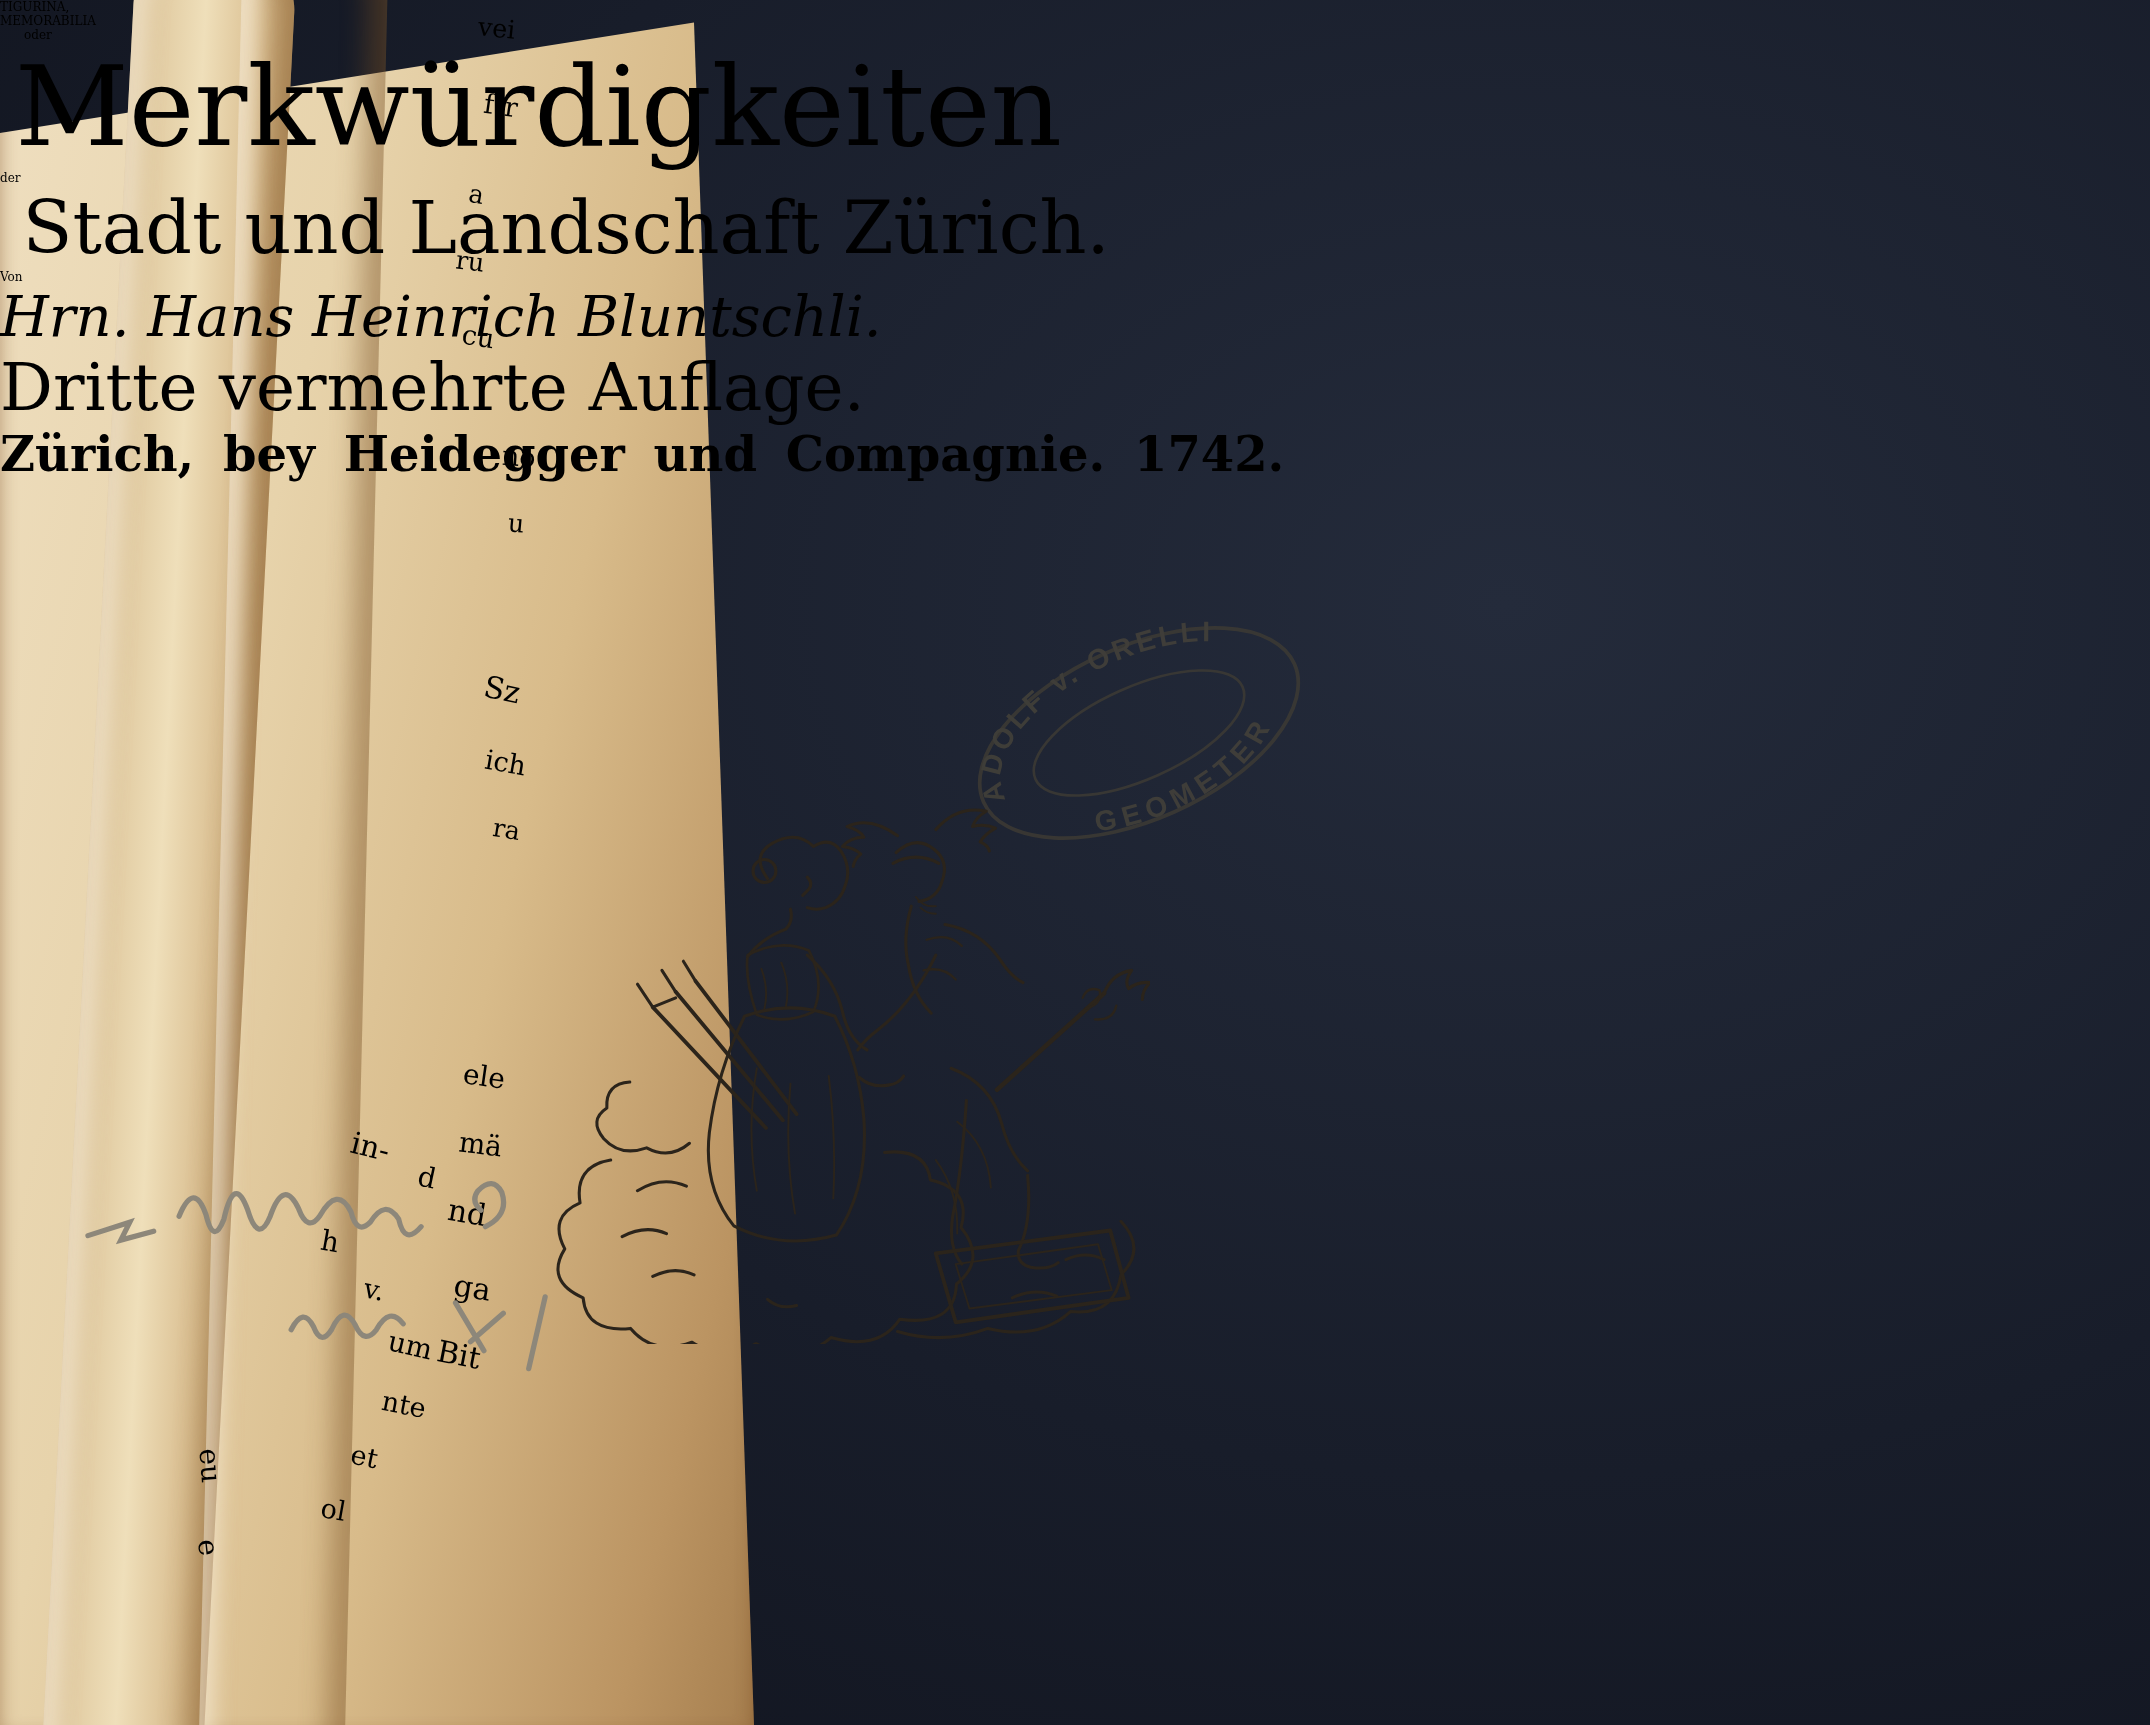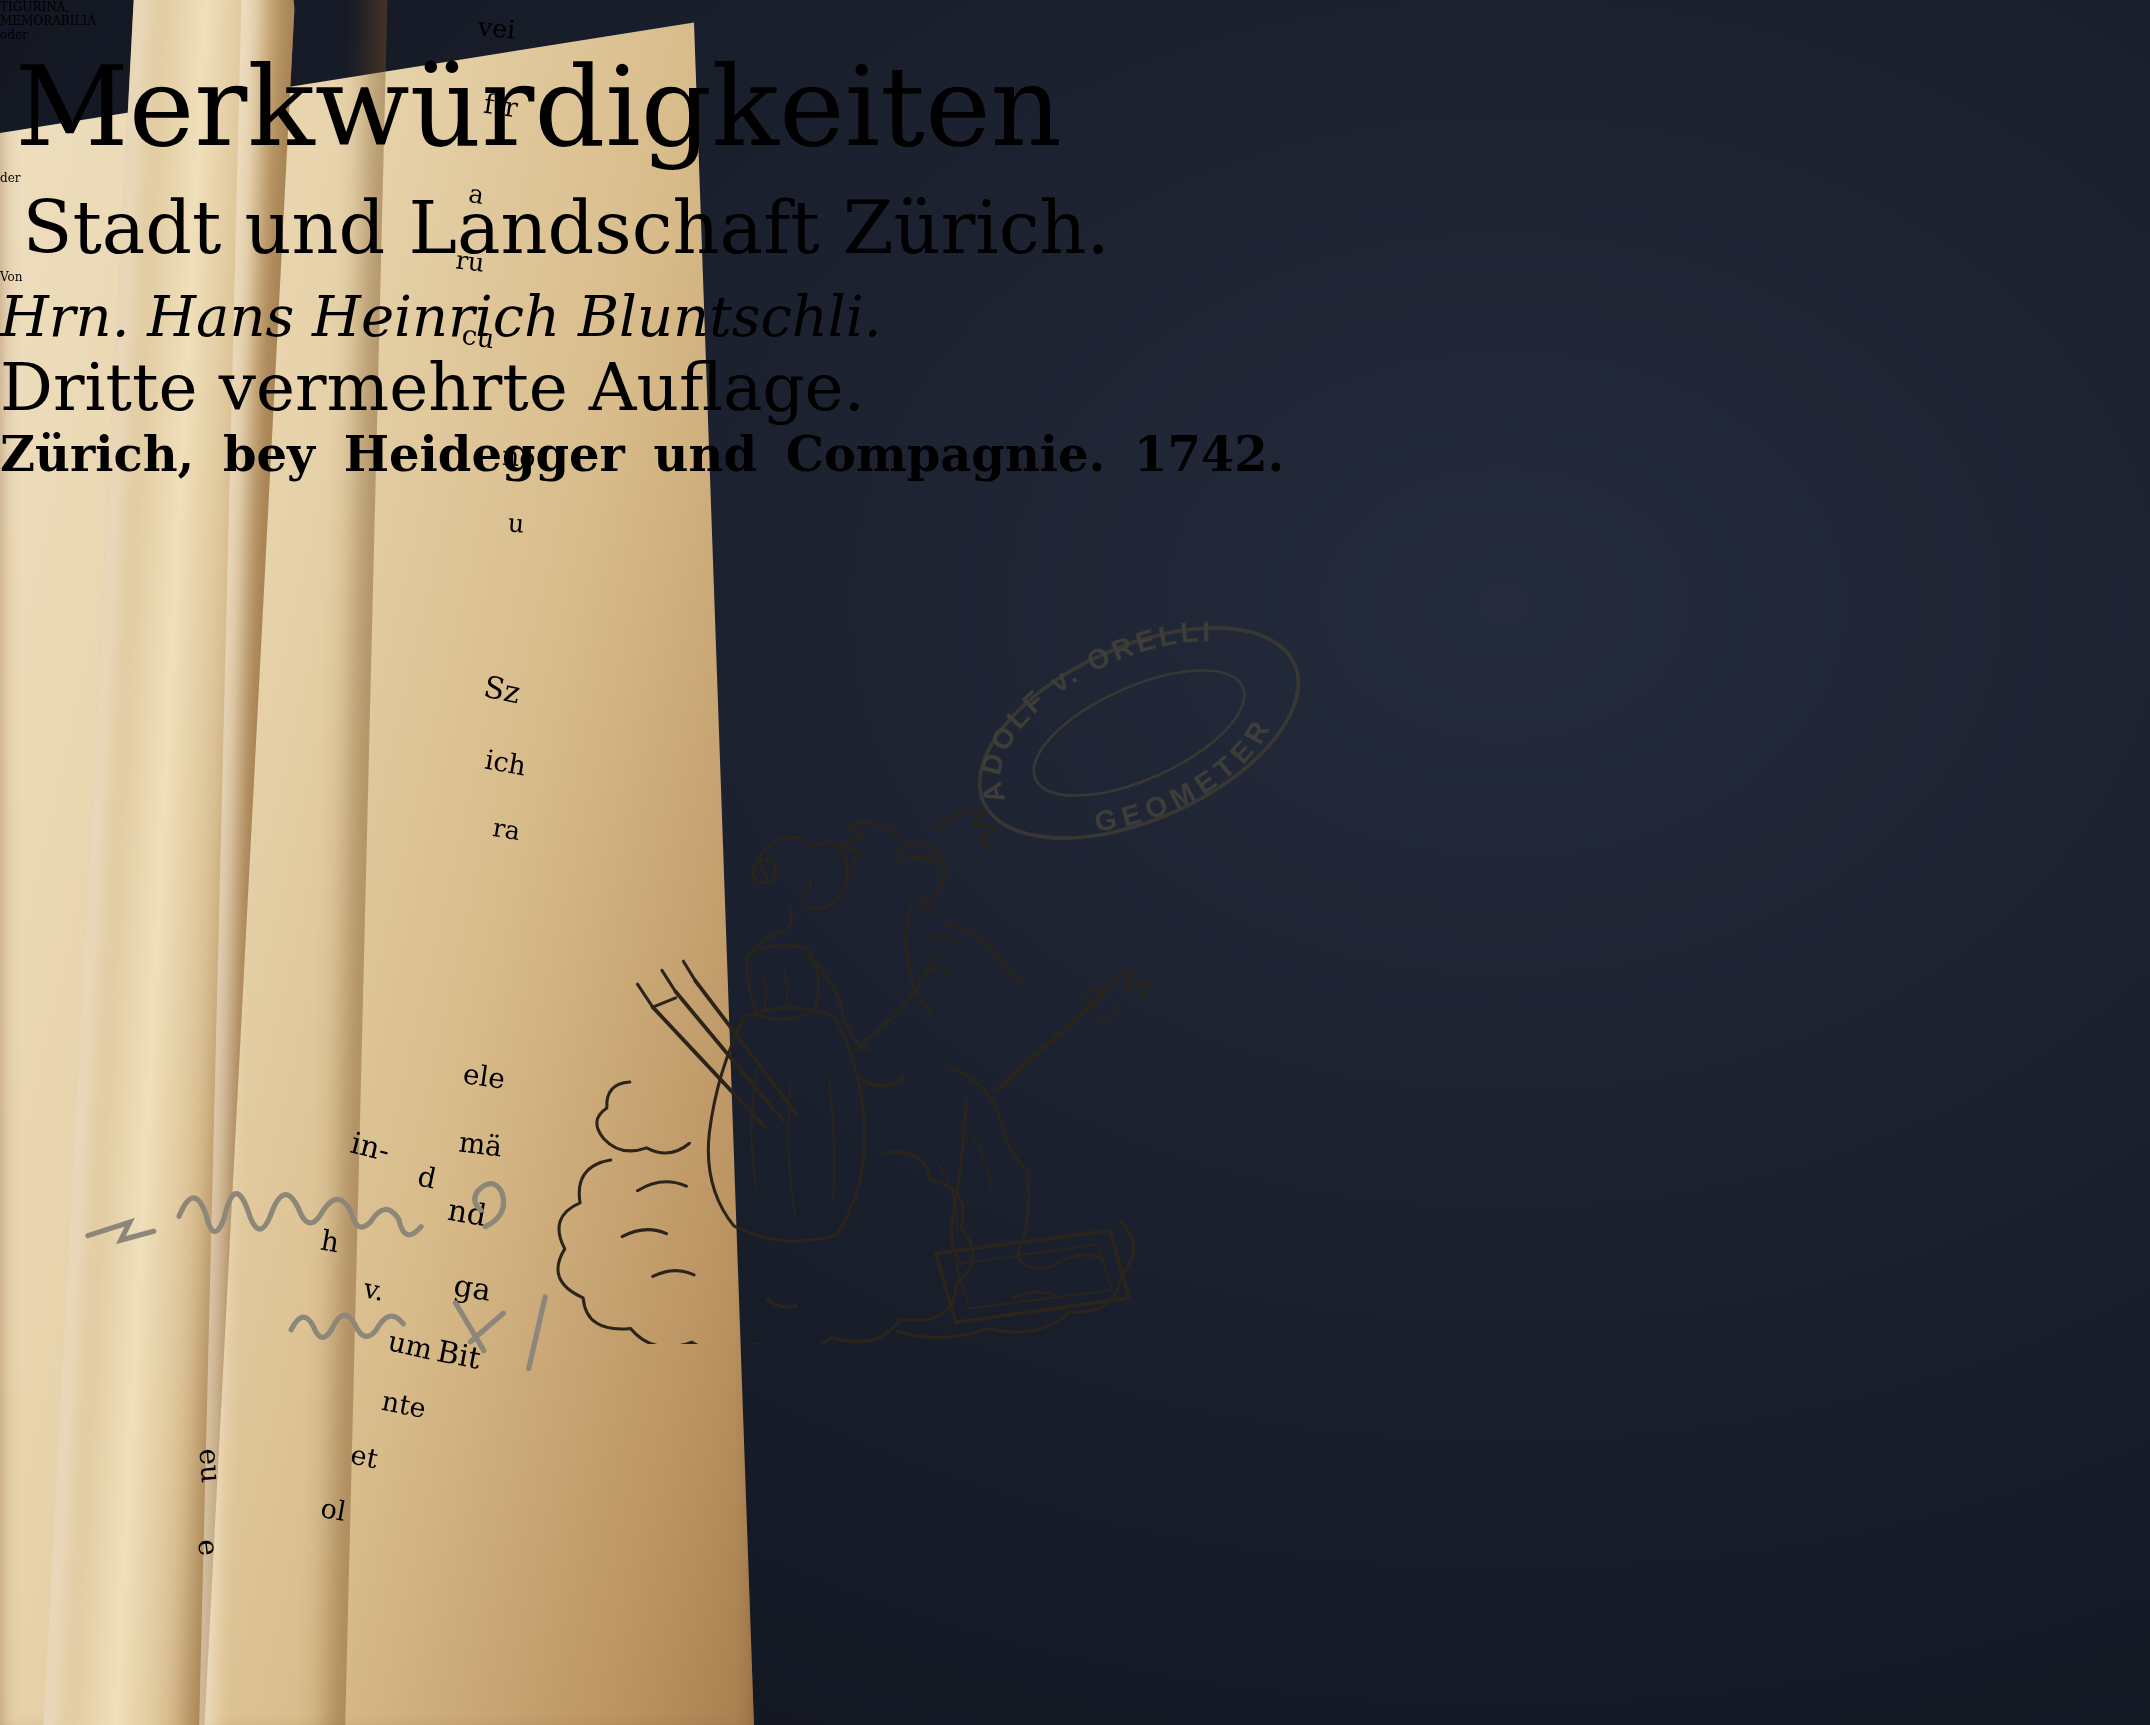"oder" div.pc { padding-left: none -> 24px }
